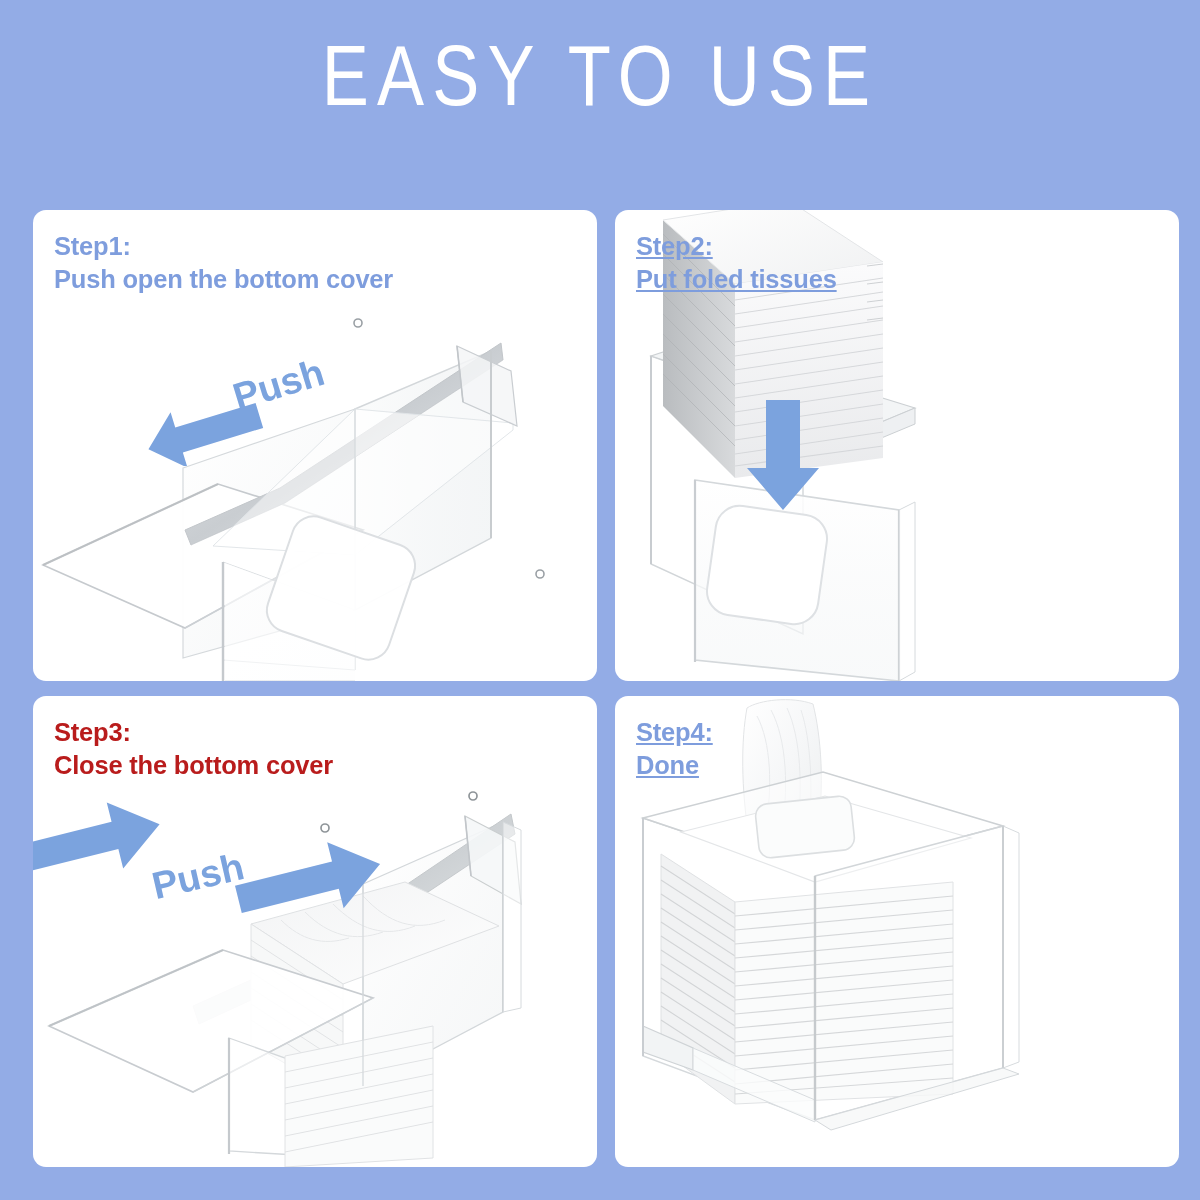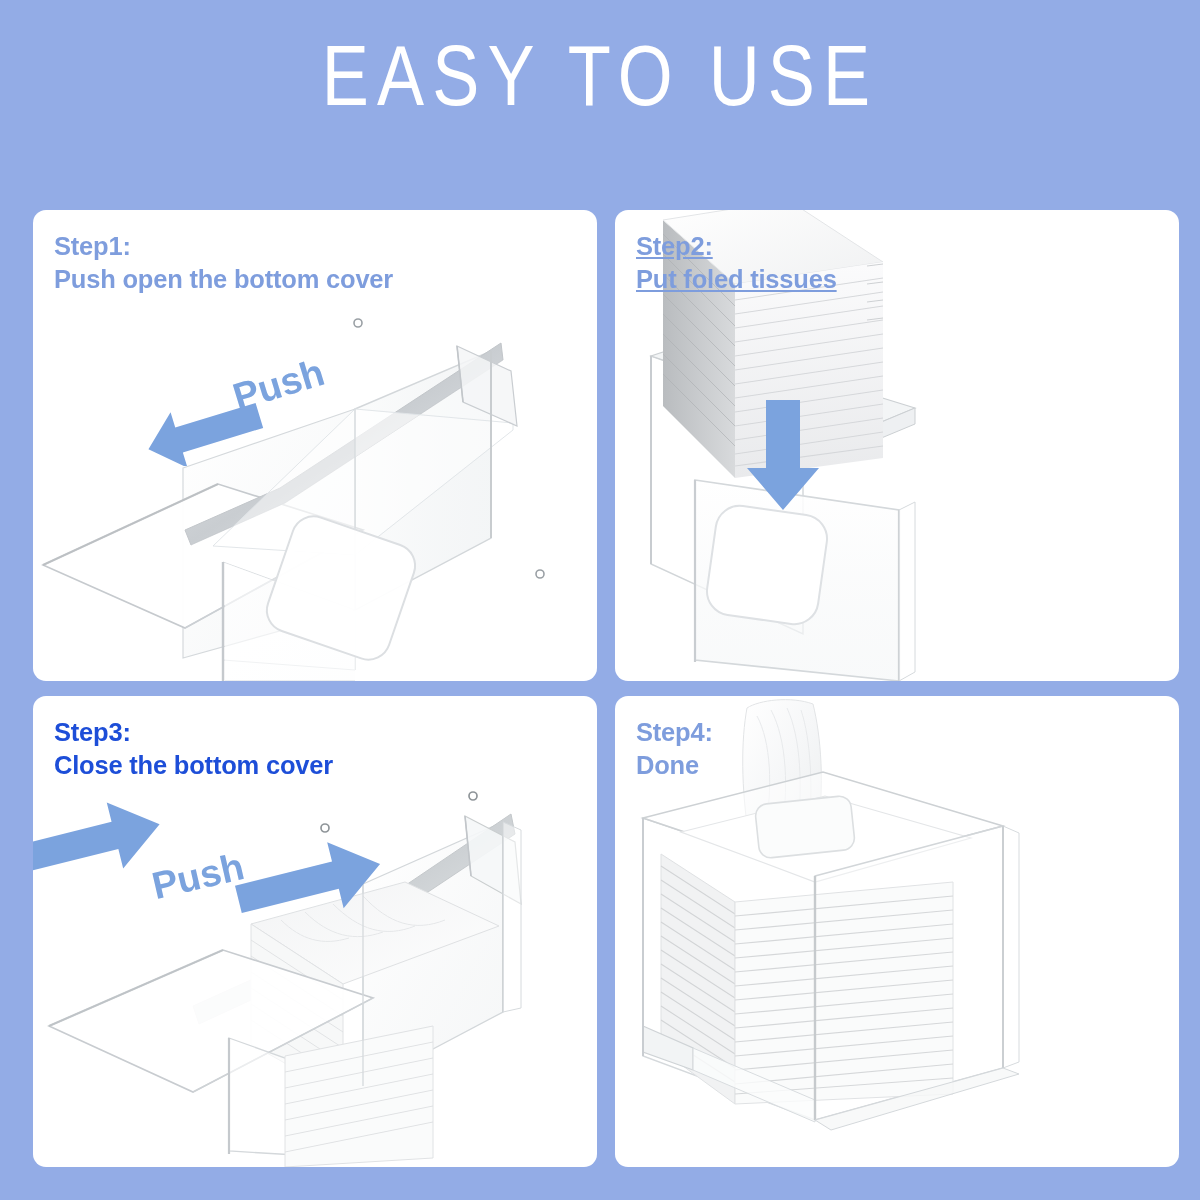"Step3: Close the bottom cover" div.step-label { color: #1d4ed8 -> #b91c1c }
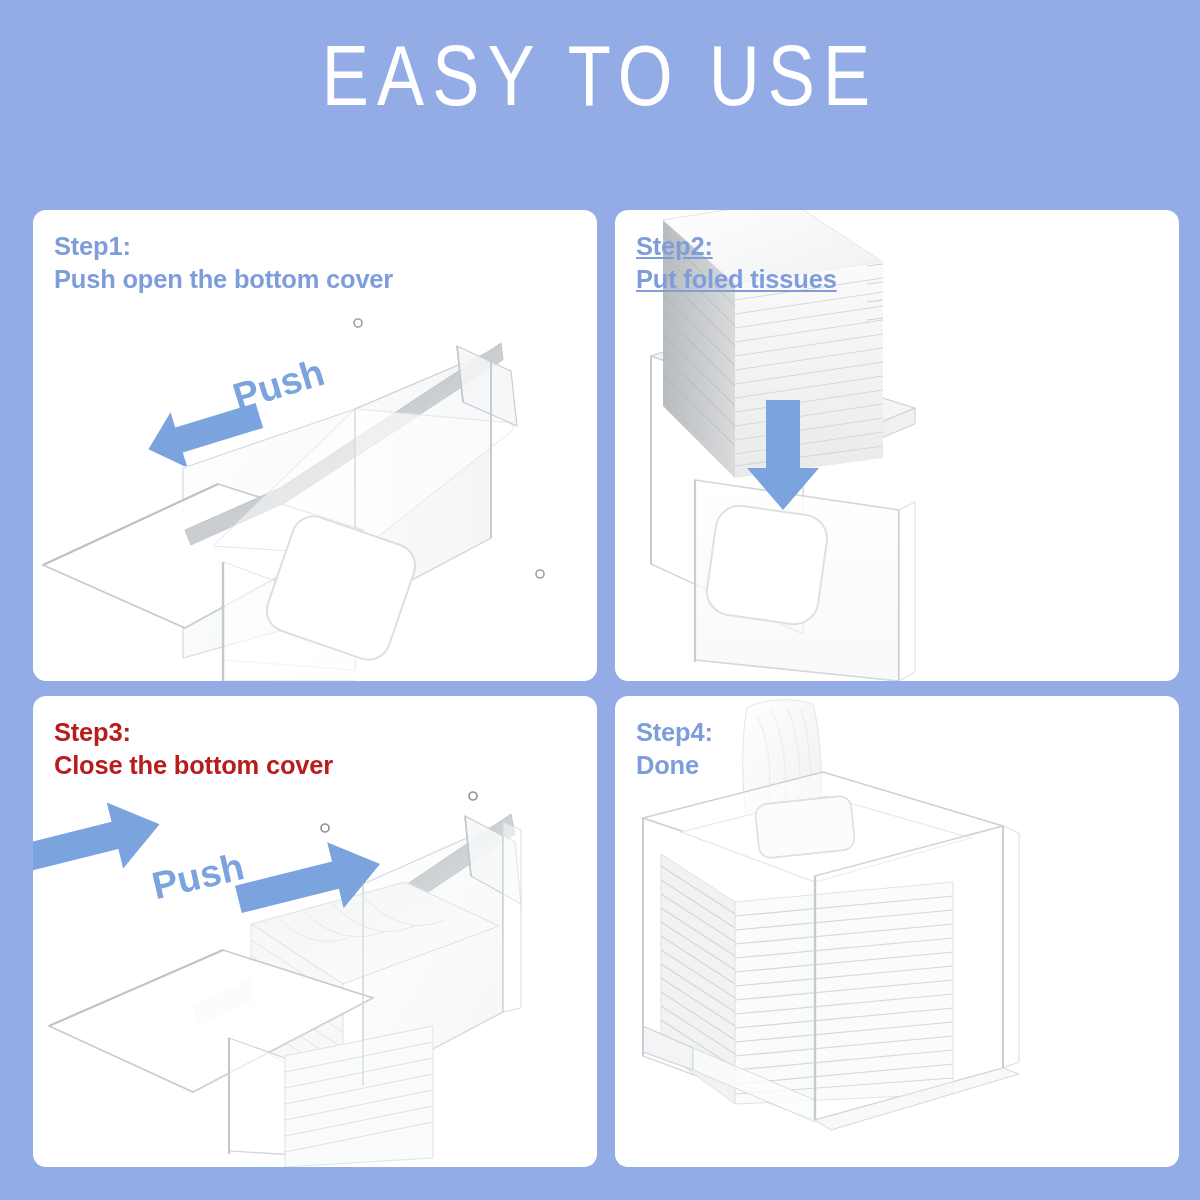"Step4: Done" div.step-label { text-decoration: none -> underline }
